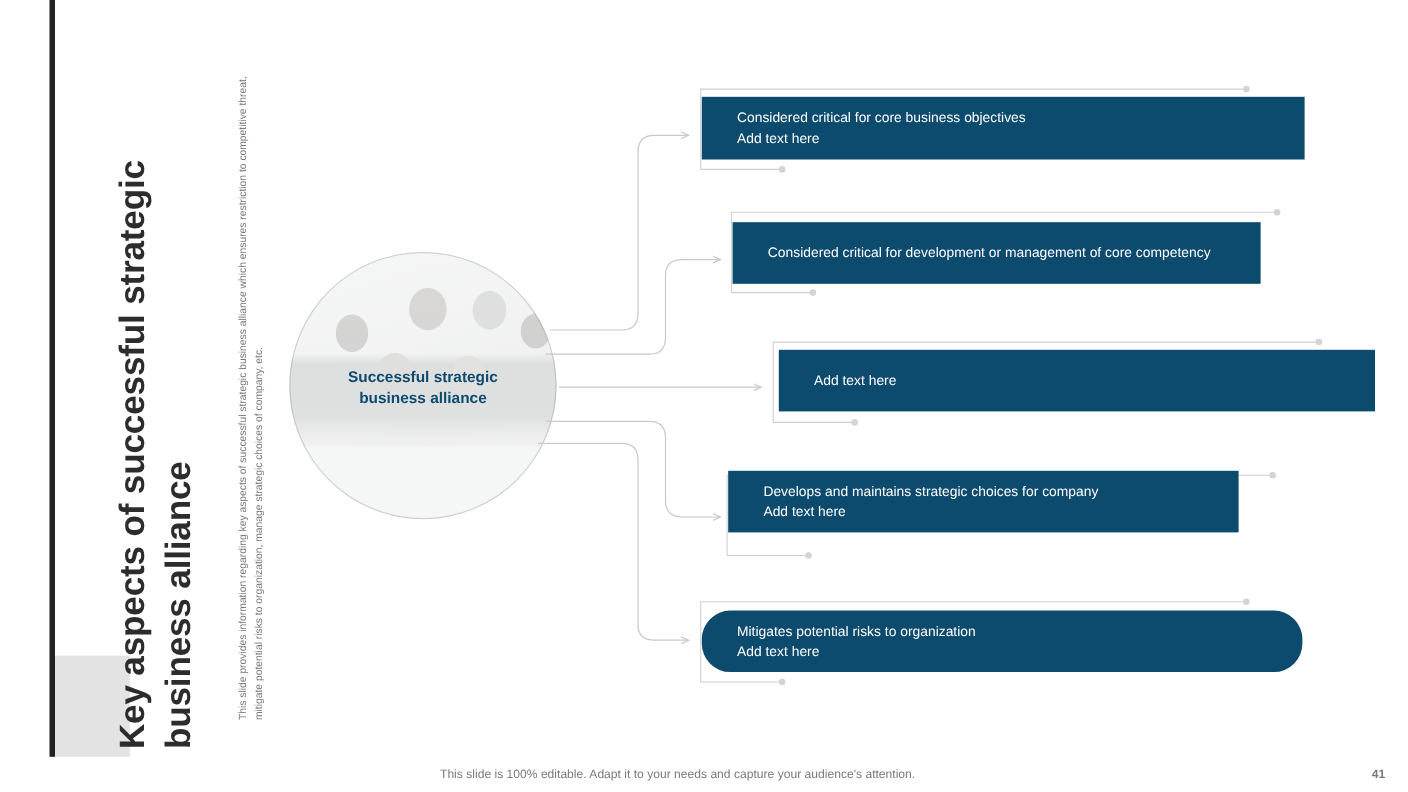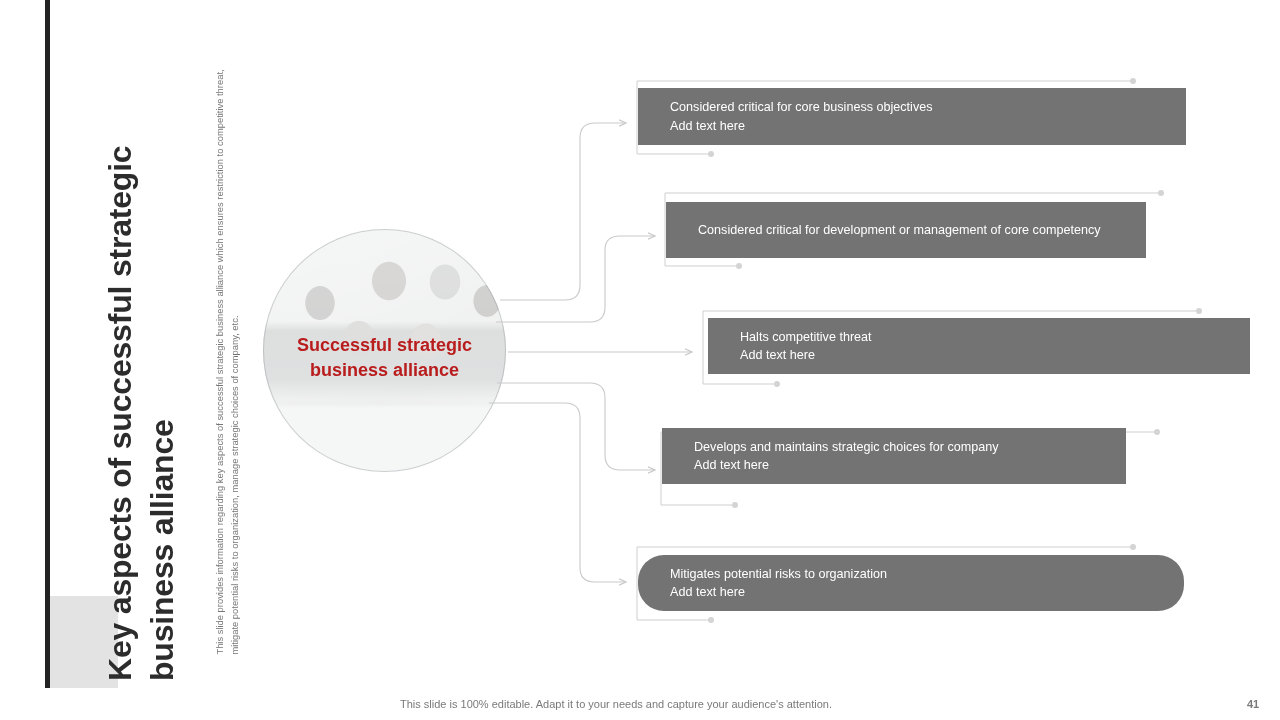"Considered critical for core business" .item-box { background: #737373 -> #0c4a6e }
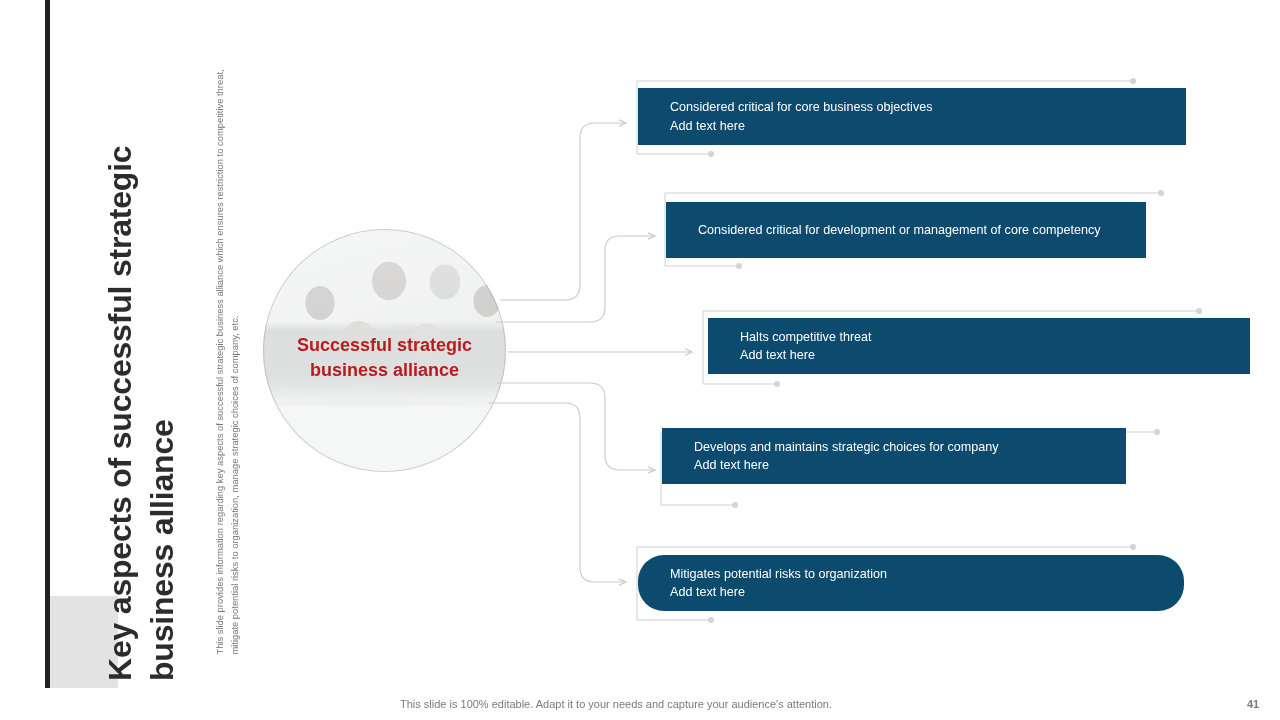"Successful strategic" .circle-label { color: #b91c1c -> #0c4a6e; font-size: 18px -> 14px }
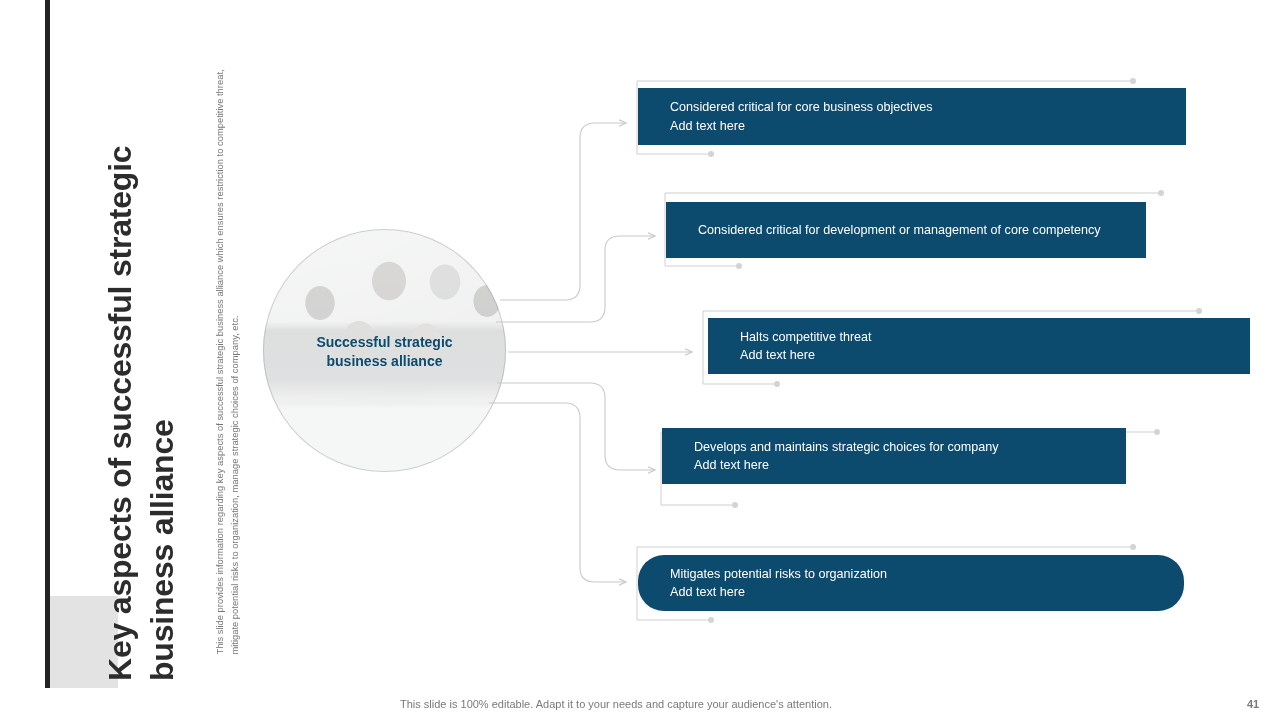"Halts competitive threat" div.item-line { html: <div>Halts competitive threat</div> -> none }
